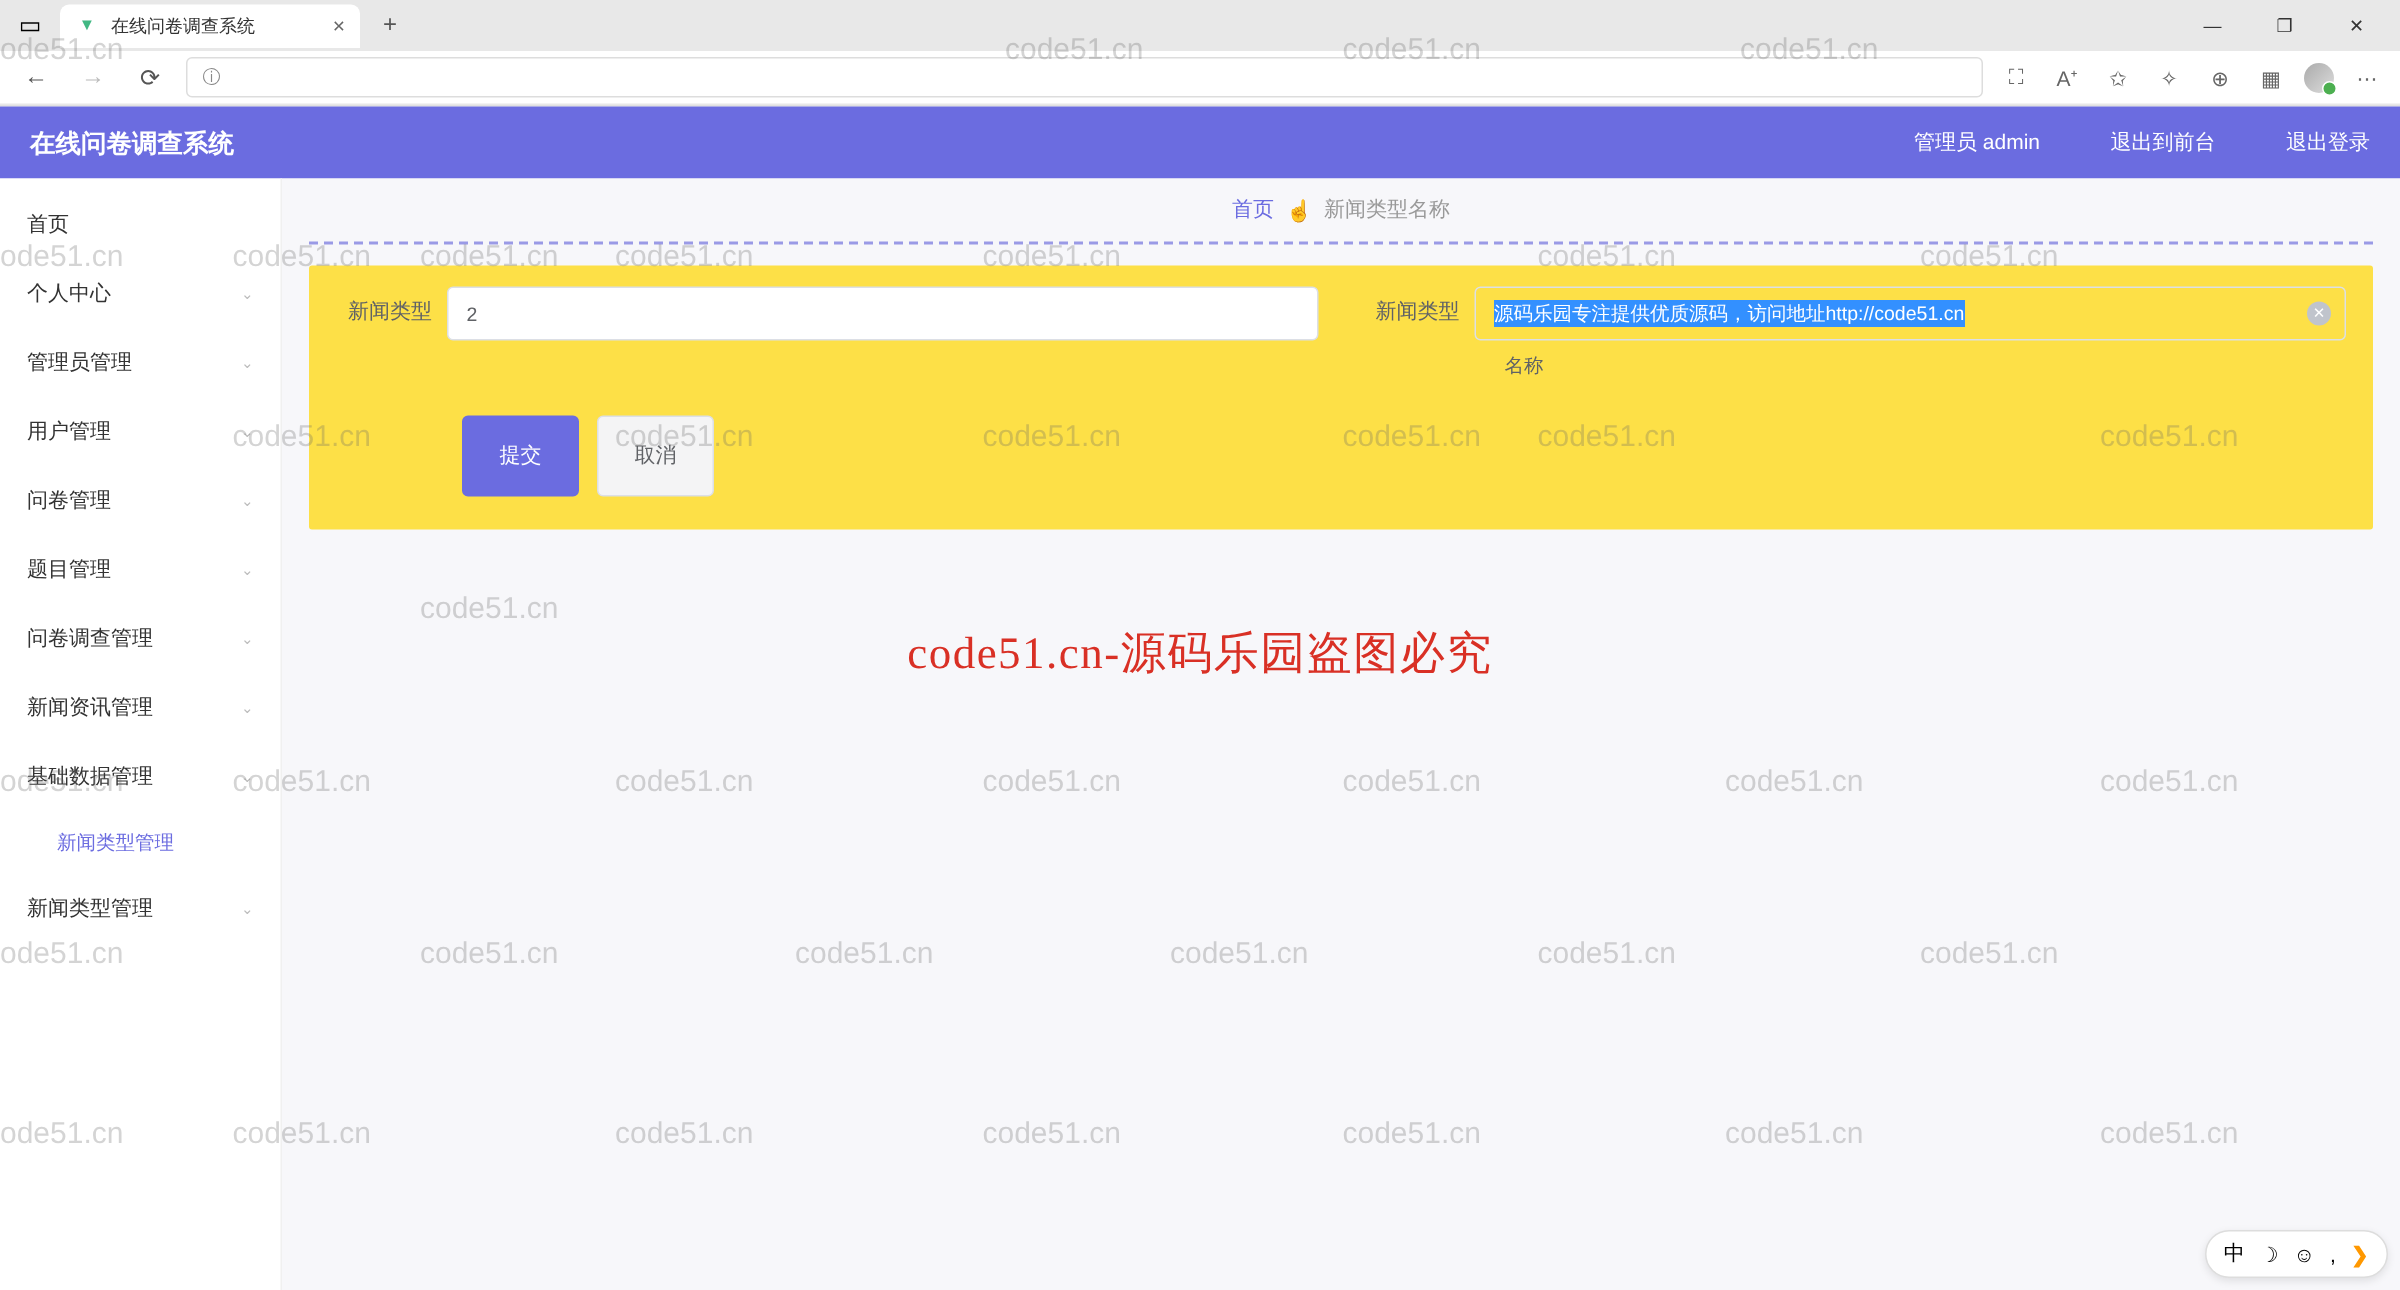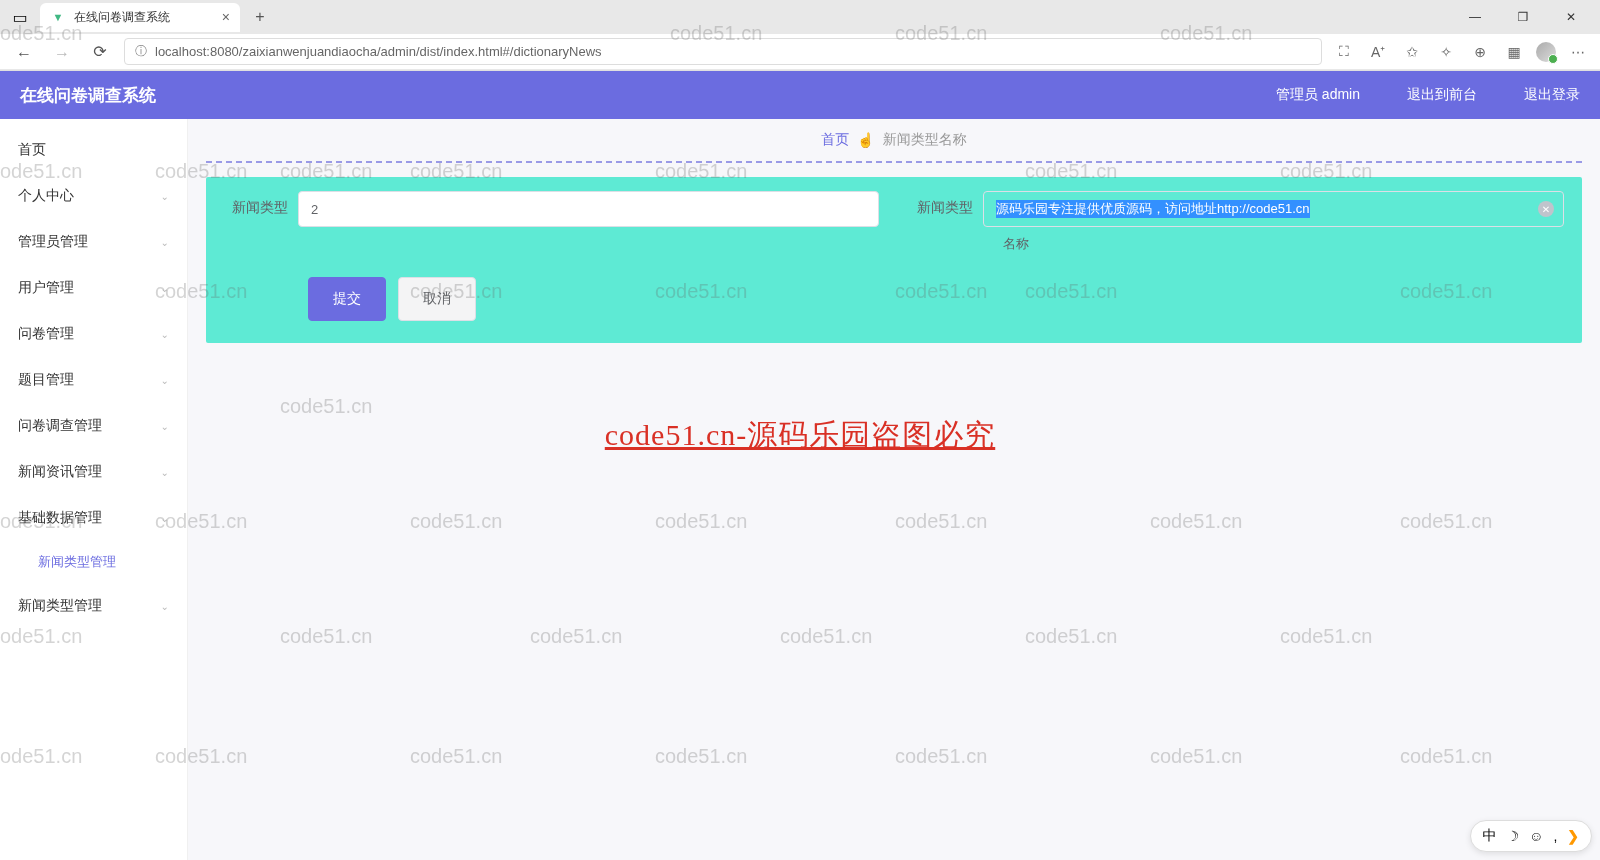"localhost:8080/zaixianwenjuandiaocha/adm" span { html: <span>localhost:8080/zaixianwenjuandiaocha/admin/dist/index.html#/dictionaryNews</span> -> none }
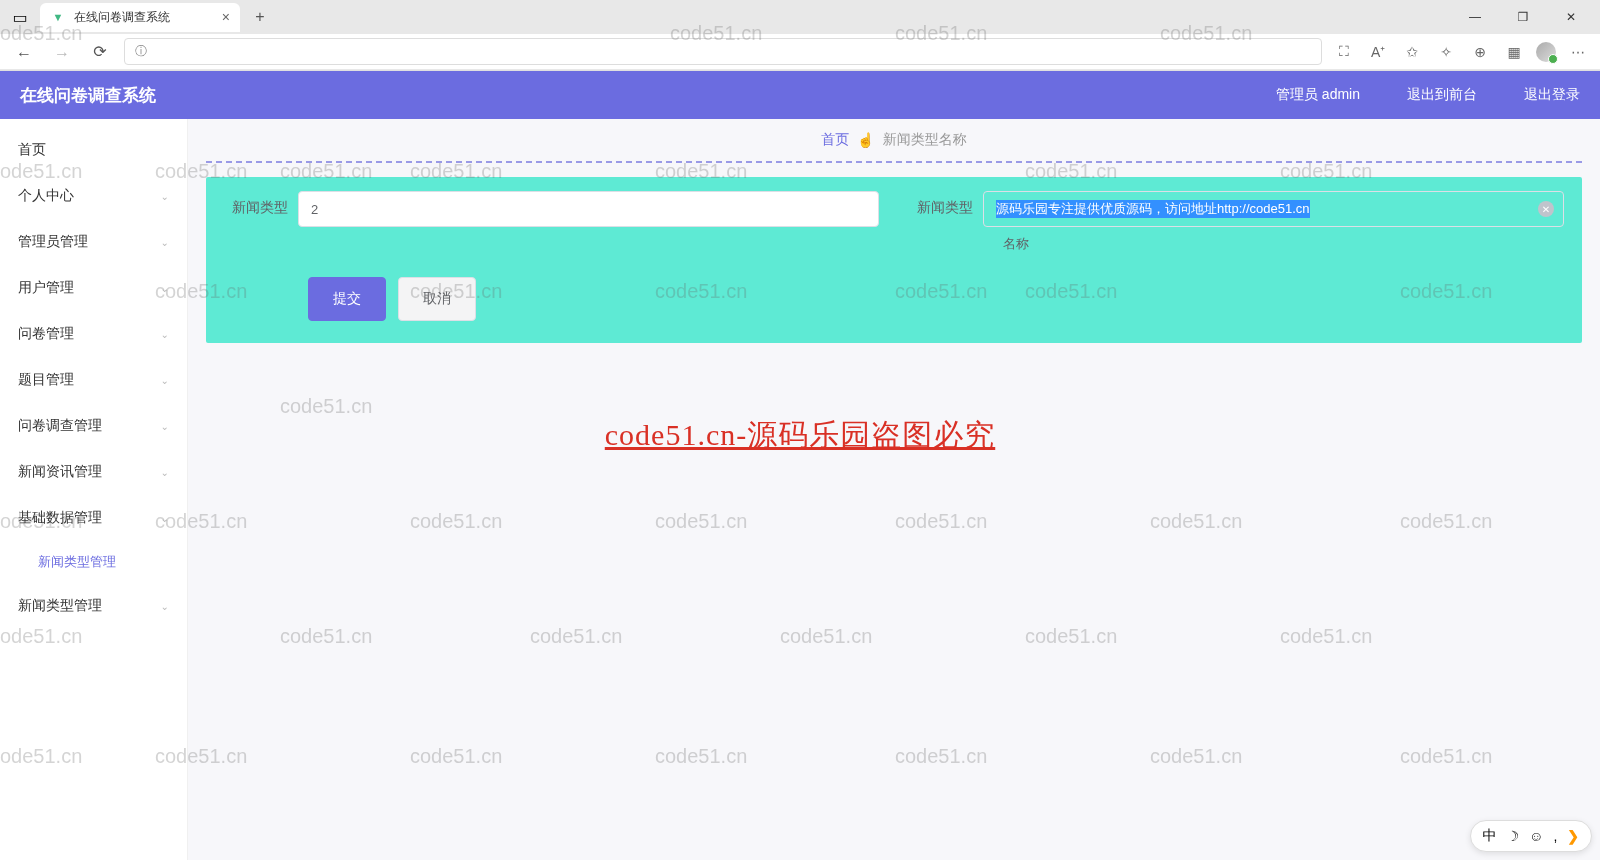"新闻类型" .form-area { background: #5eead4 -> #fde047 }
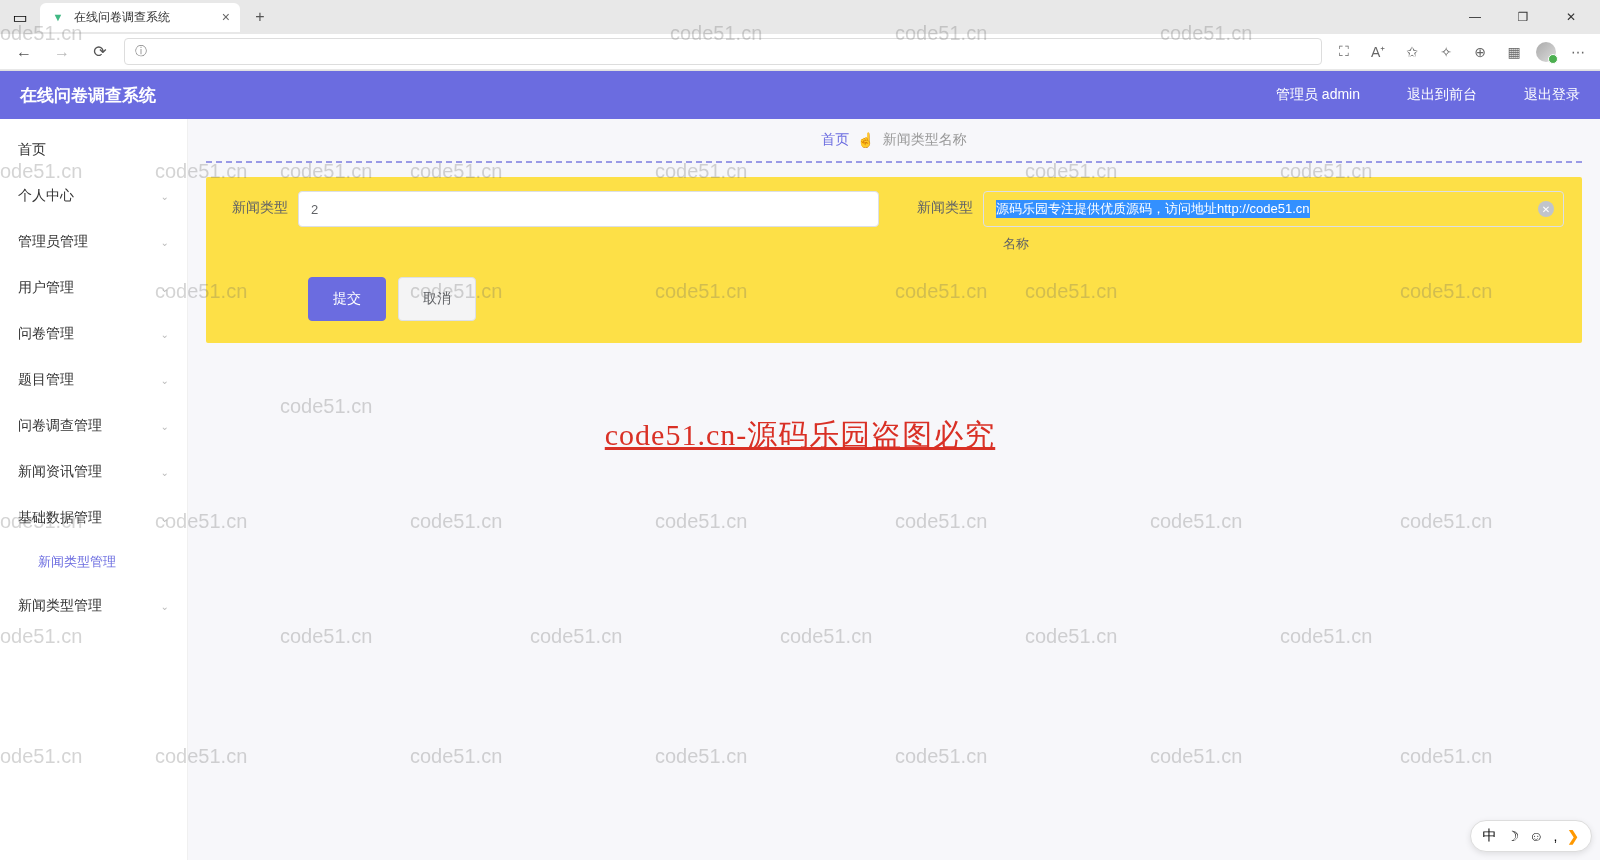"提交" .btn { height: 44px -> 54px }
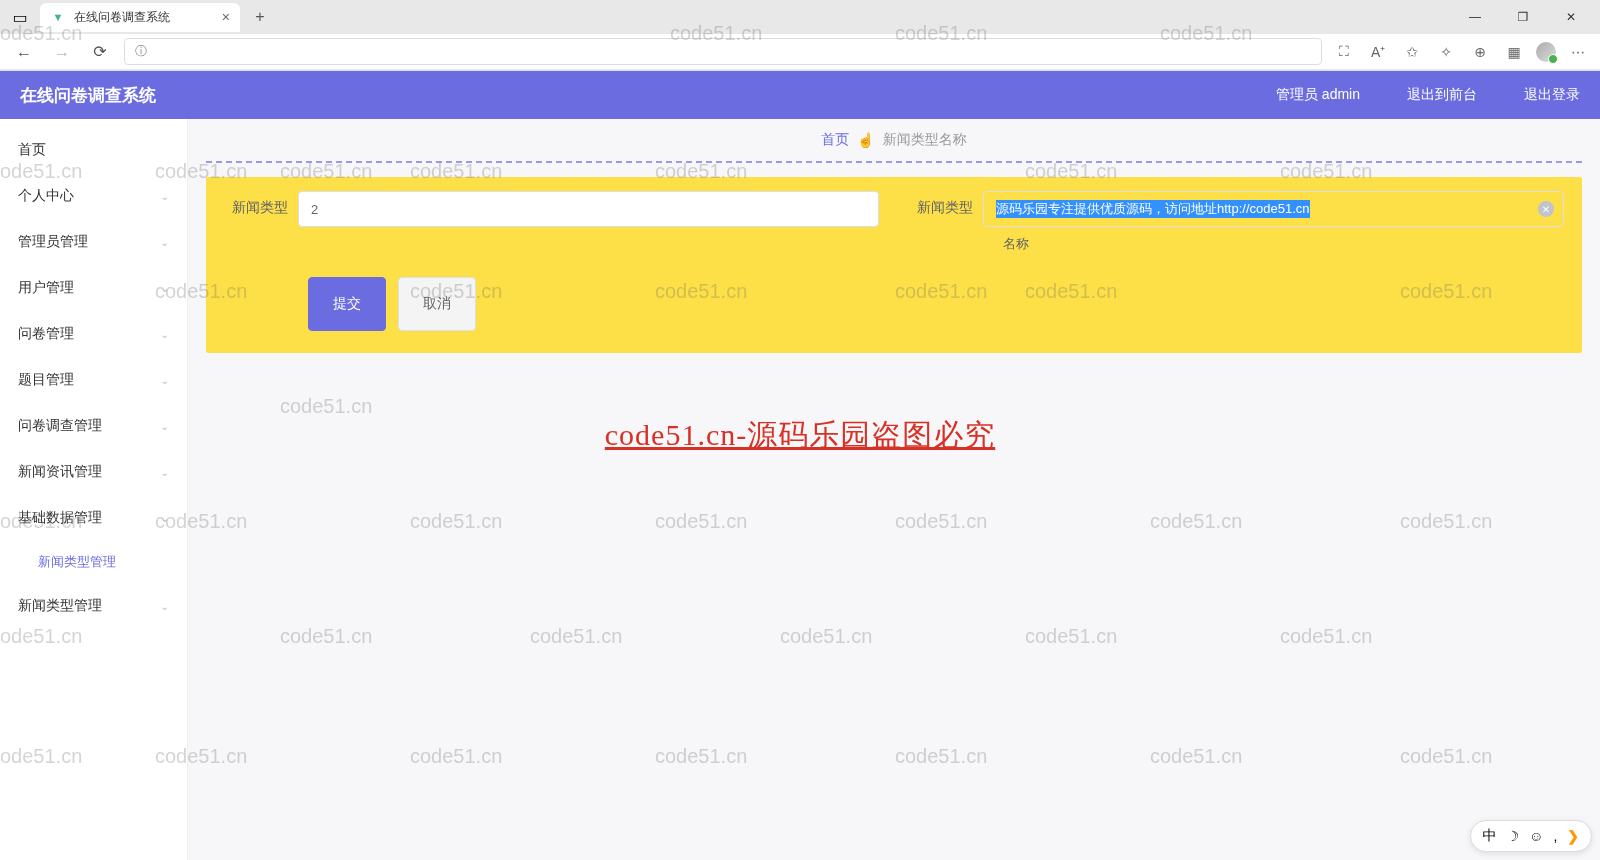"code51.cn-源码乐园盗图必究" .wm-center { text-decoration: underline -> none }
